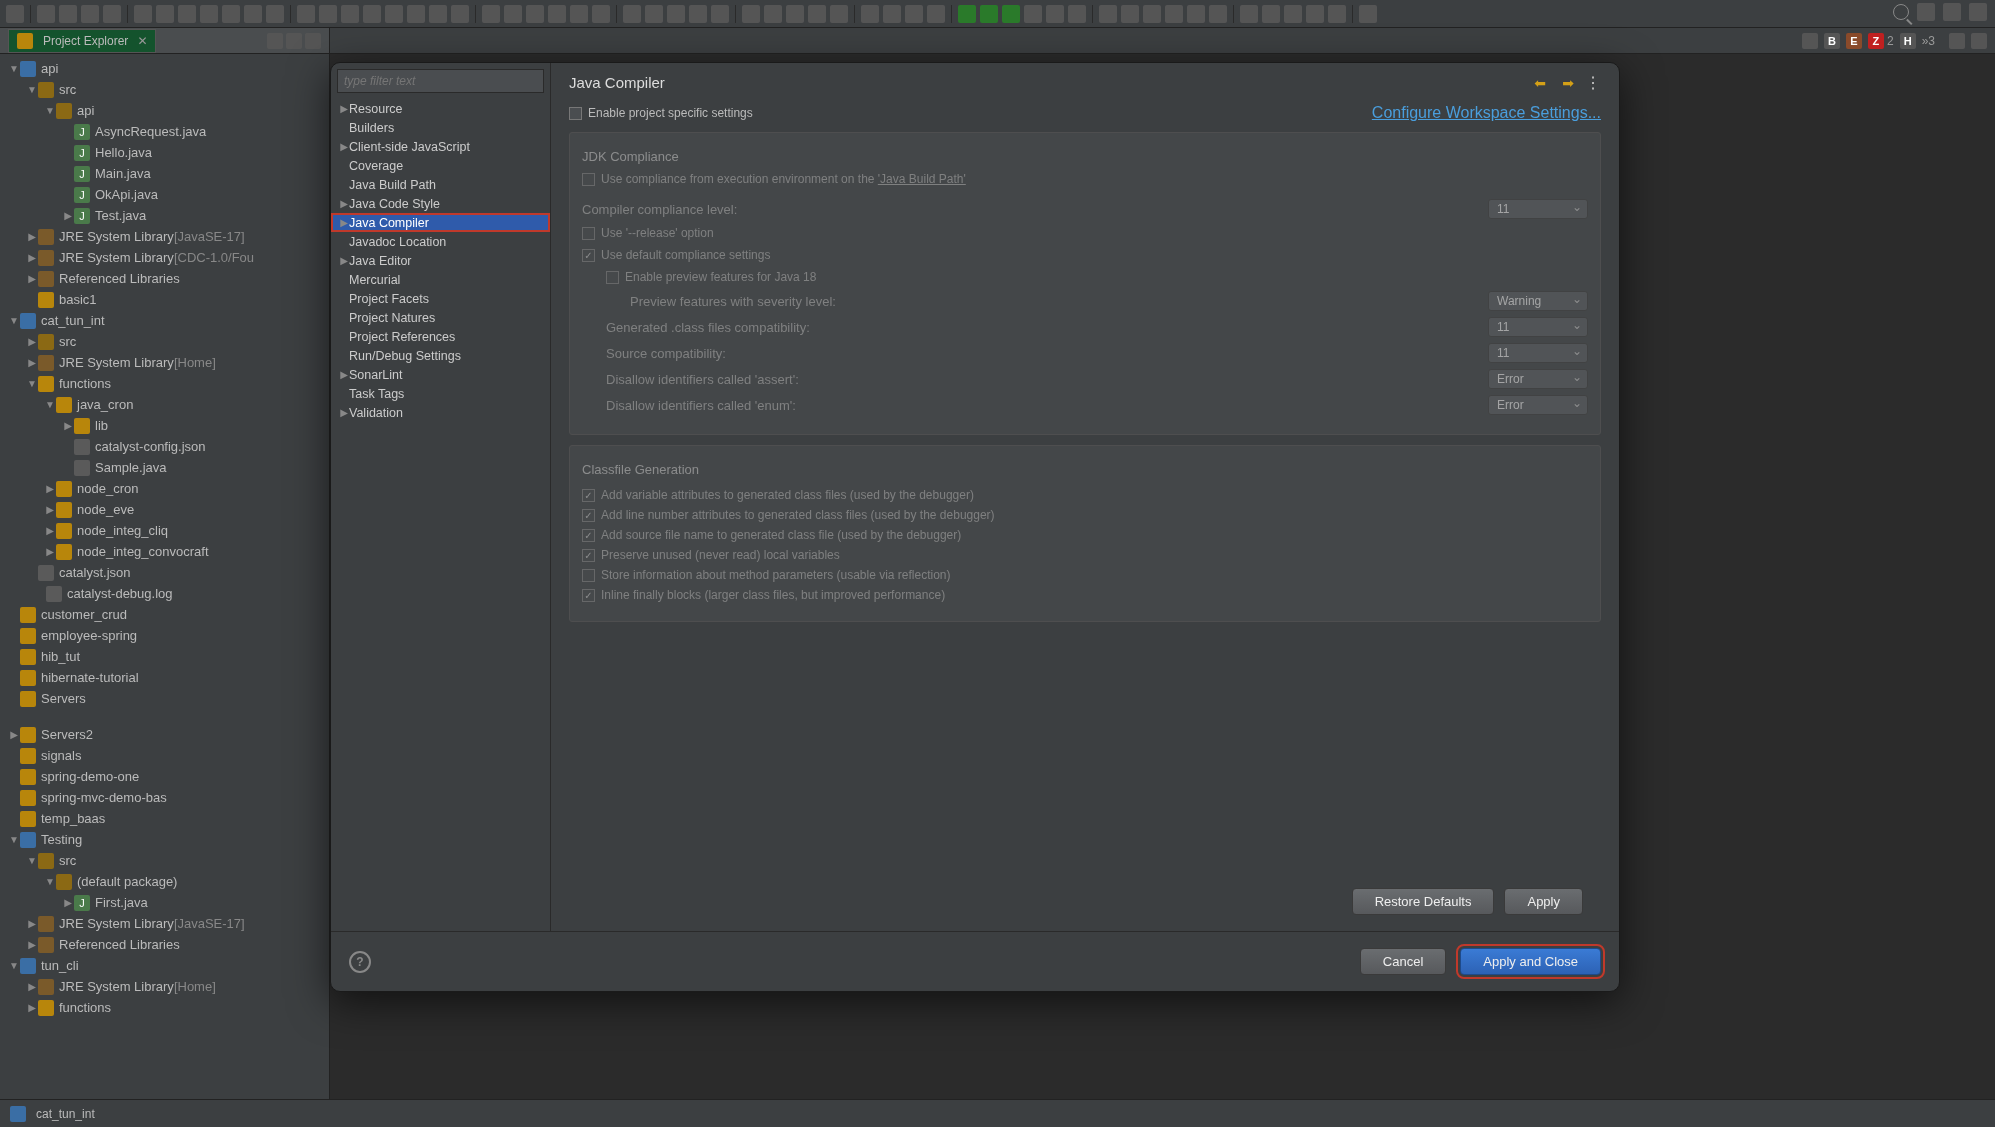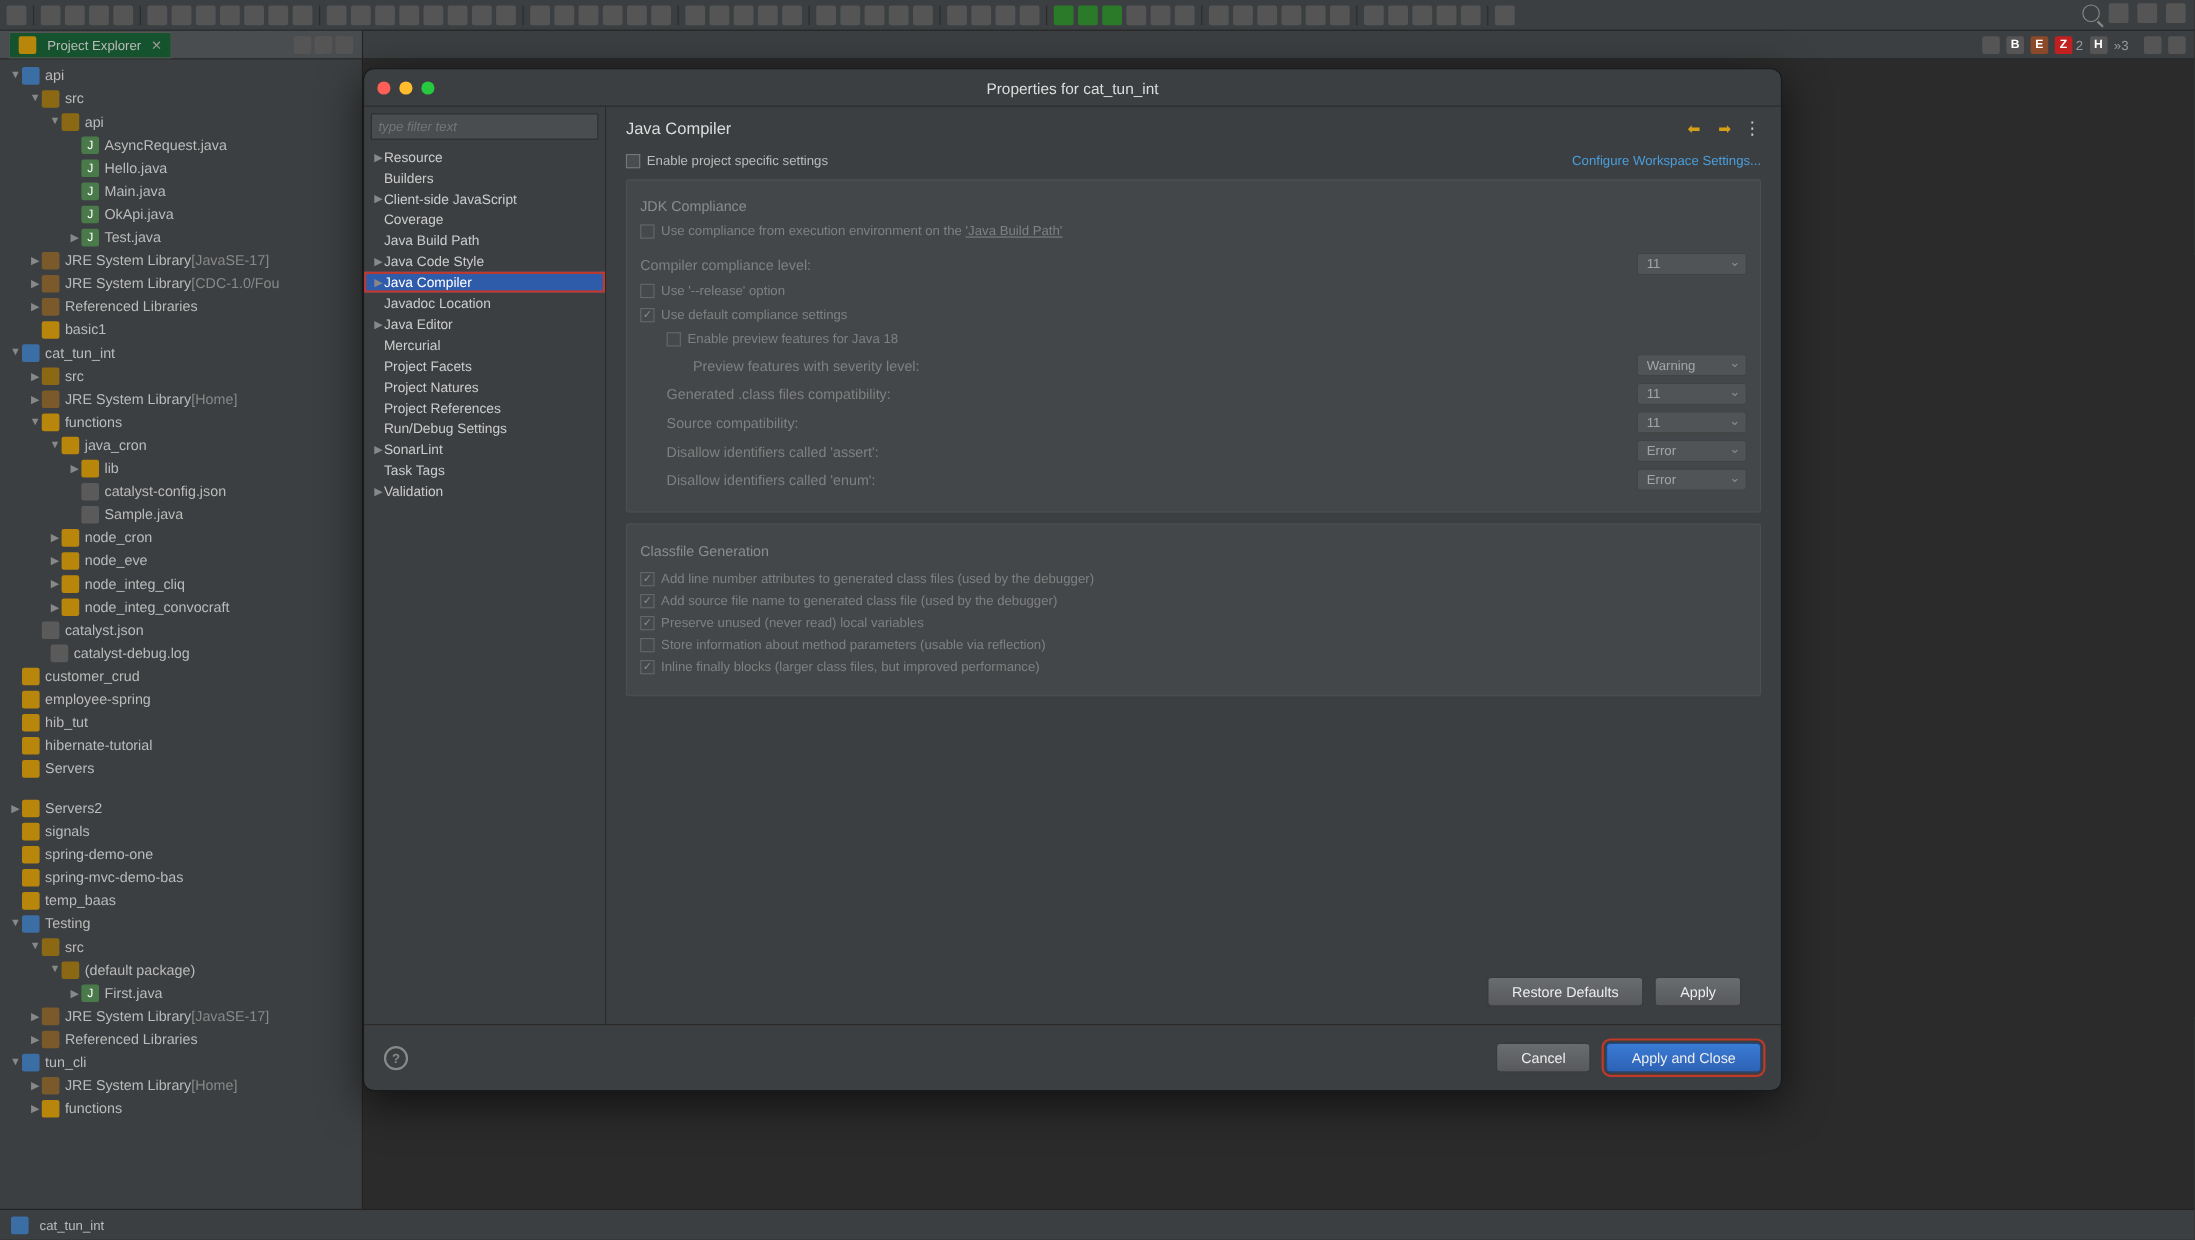"Properties for cat_tun_int" div.dialog-title { html: <div> <div> <span></span> <span></span> <span></span> </div> <span>Properties for cat_tun_int</span> </div> -> none }
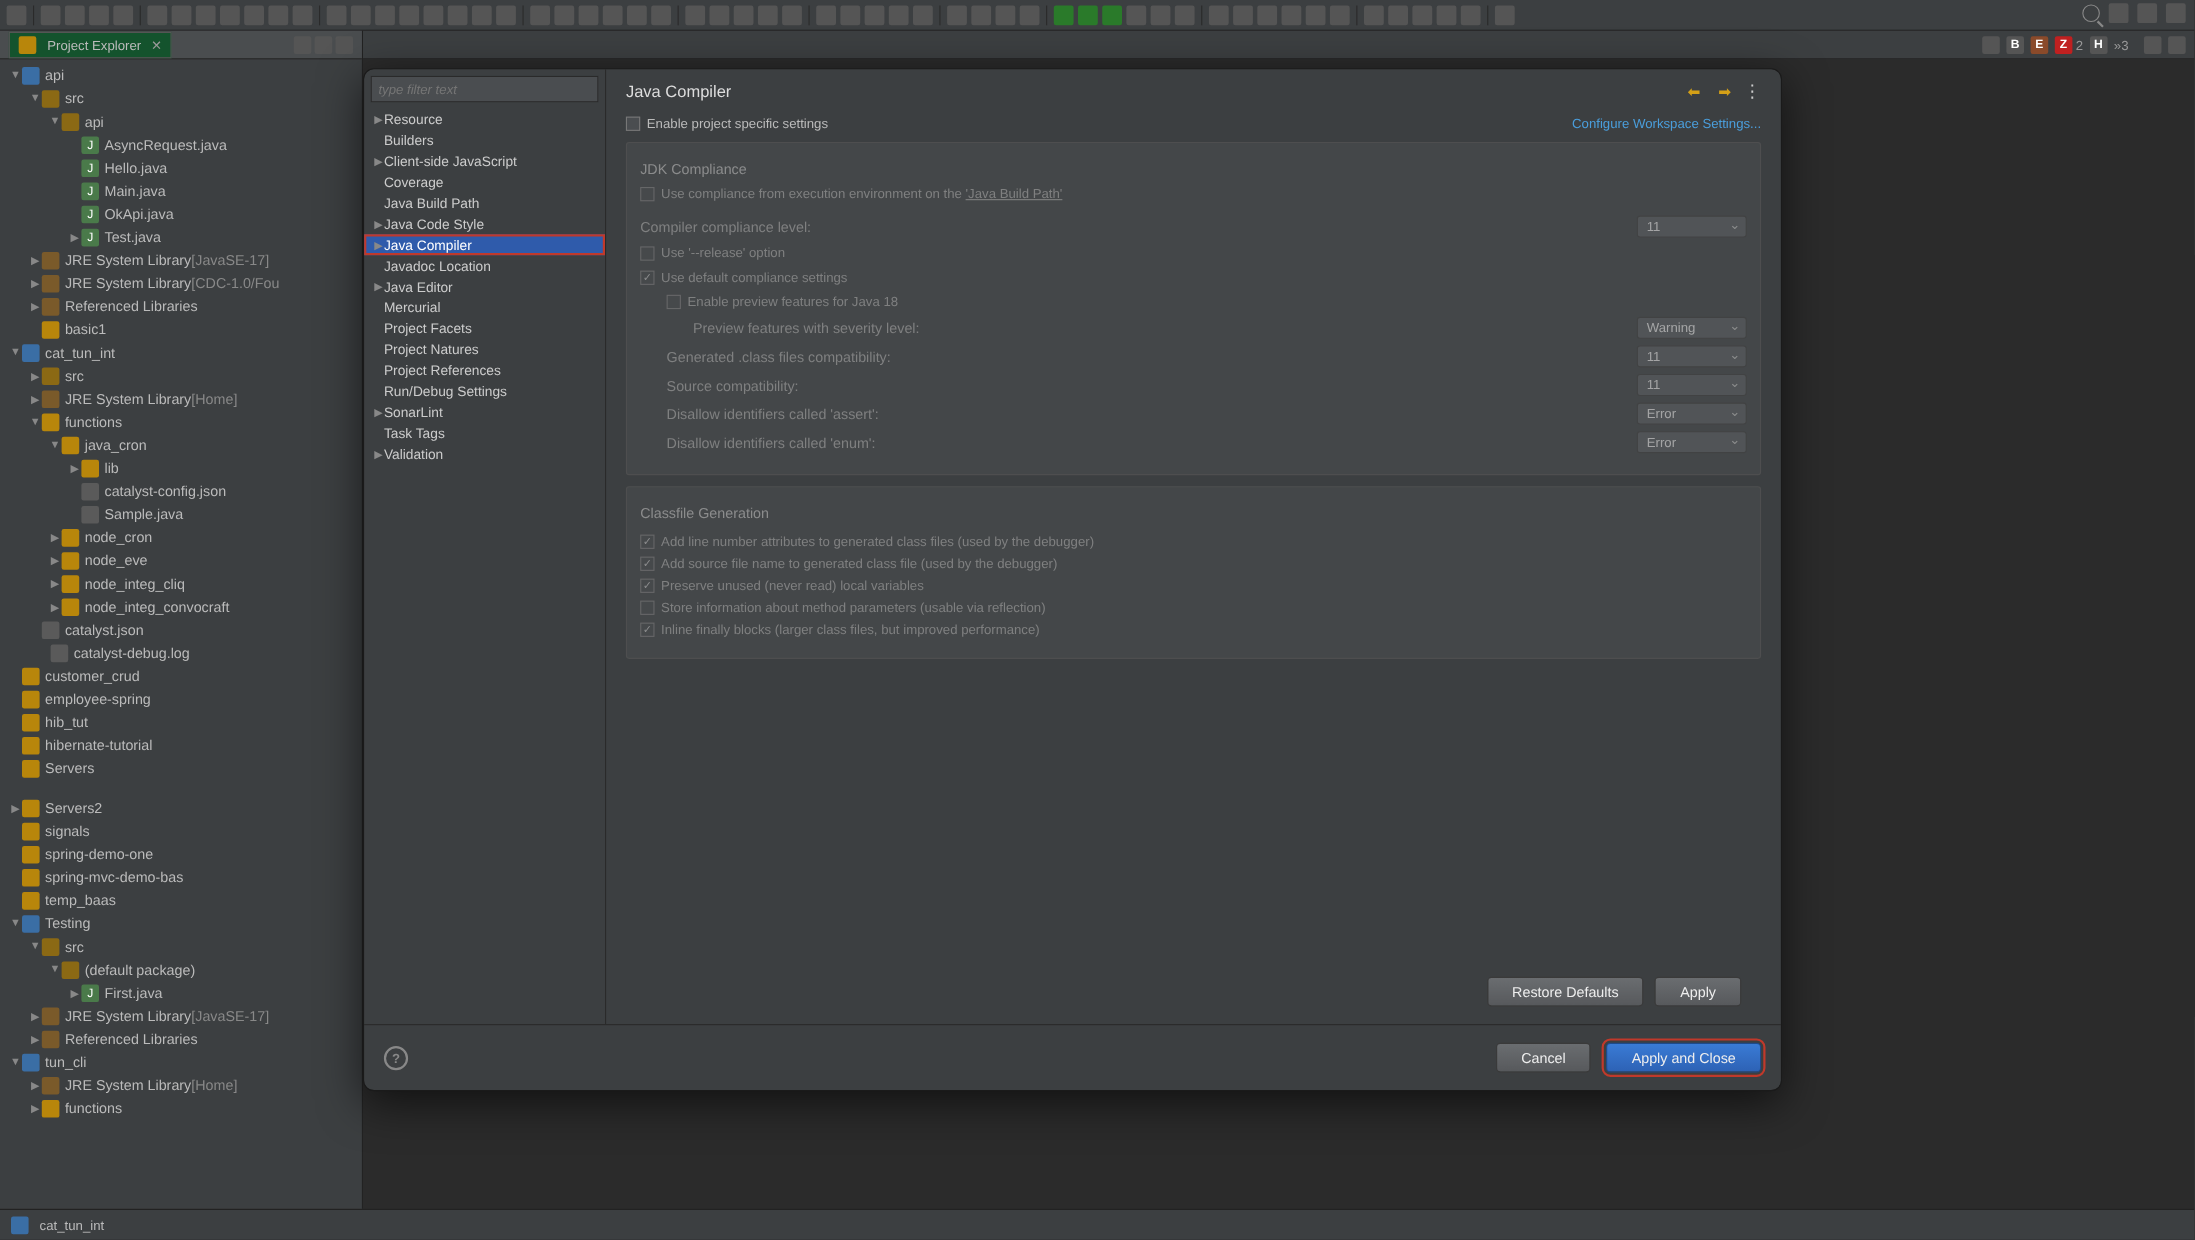"Configure Workspace Settings..." .link-text { font-size: 12px -> 16px; text-decoration: none -> underline }
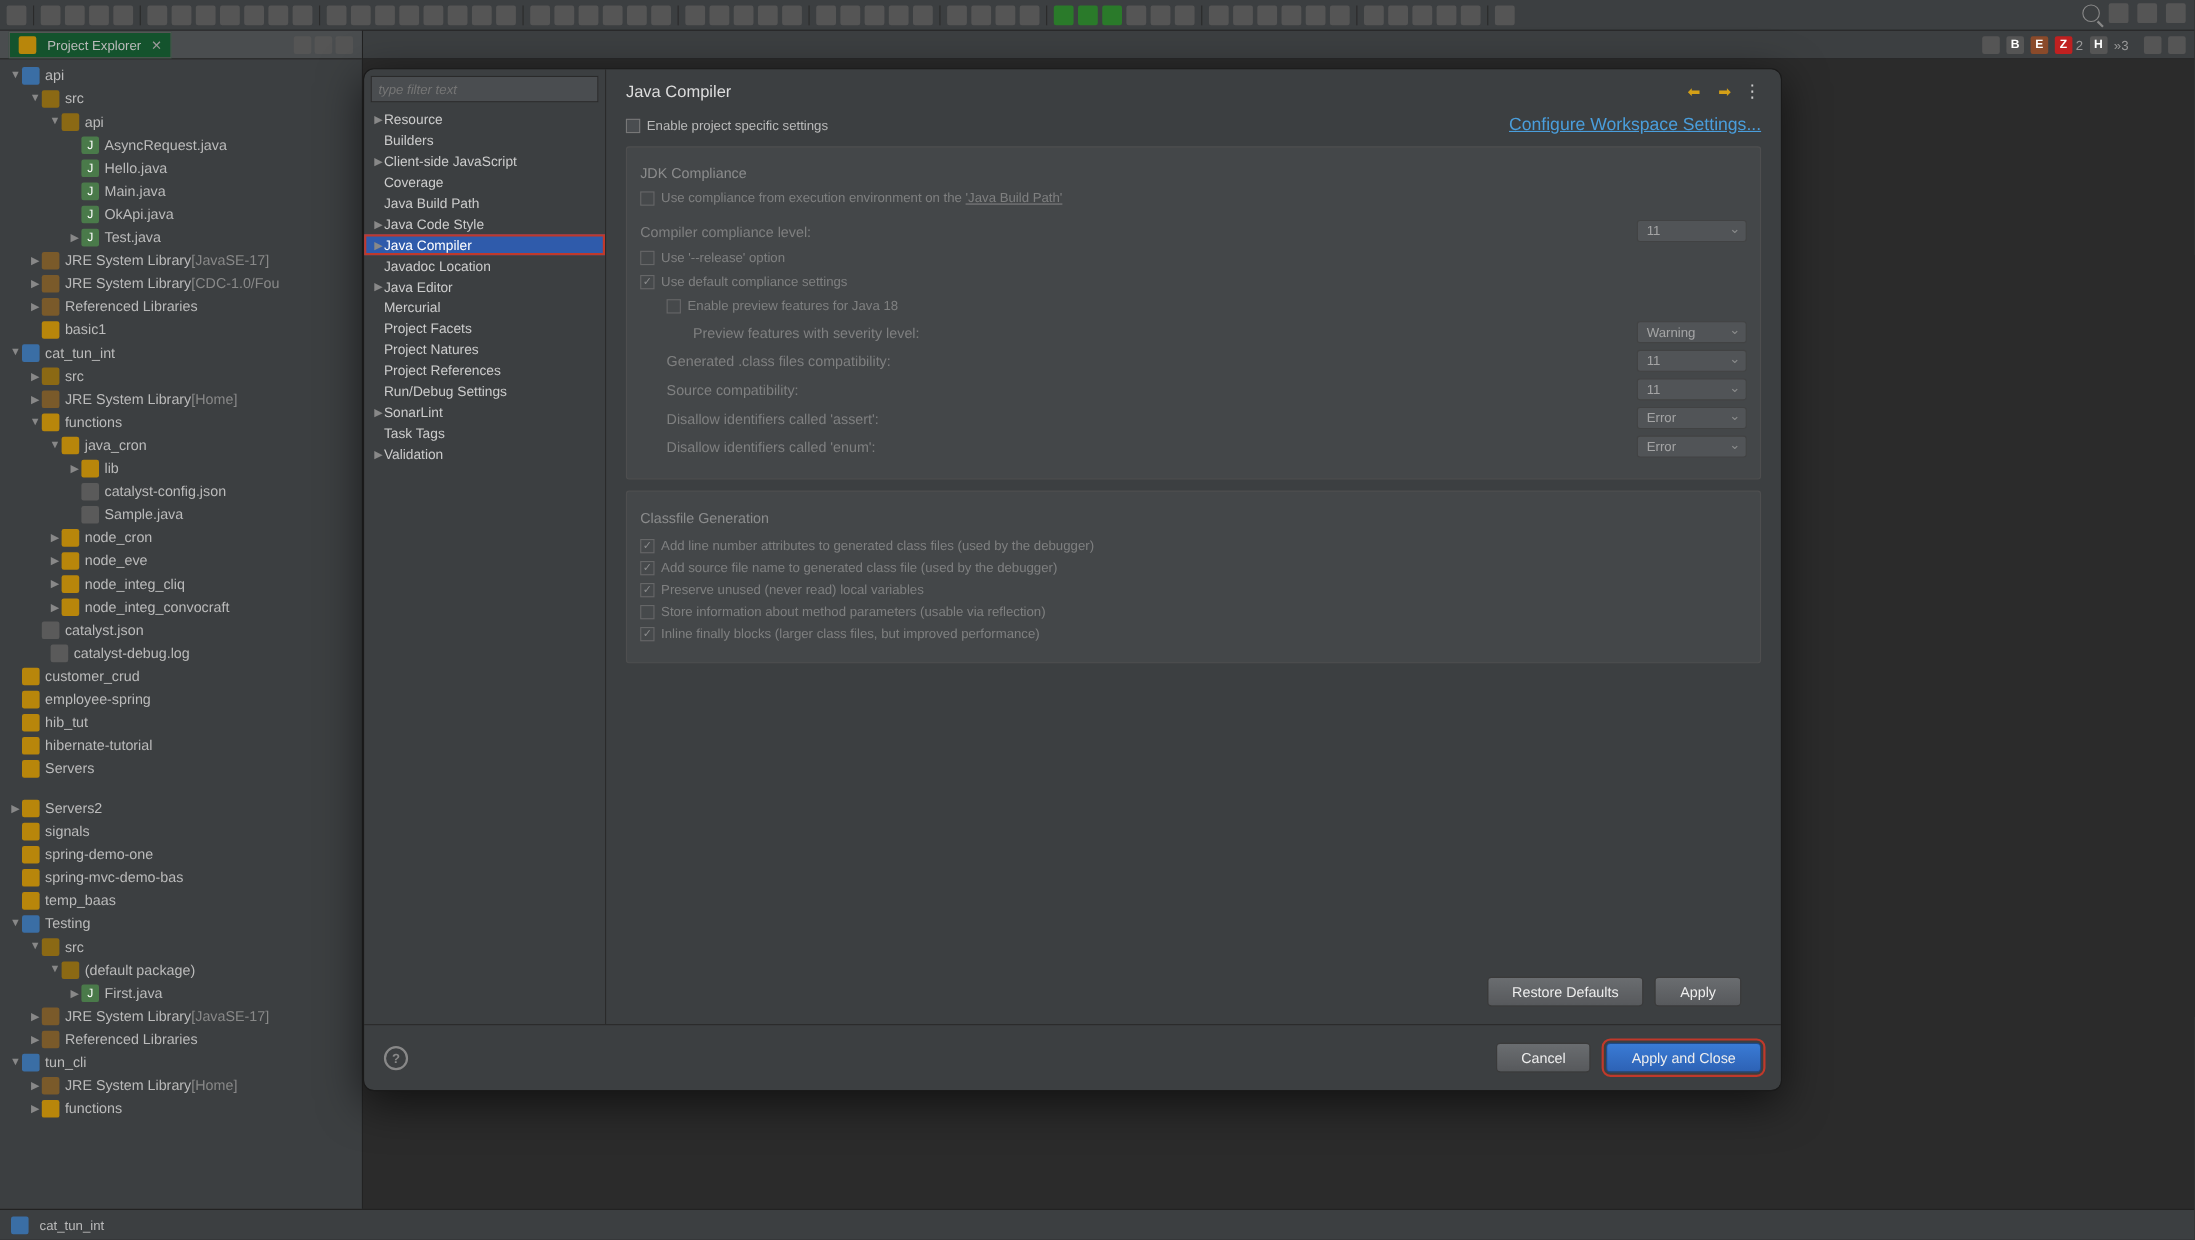"Add variable attributes to generated" div.checkbox-row { html: none -> <div> <span></span> <span>Add variable attributes to generated class files (used by the debugger)</span> </div> }
